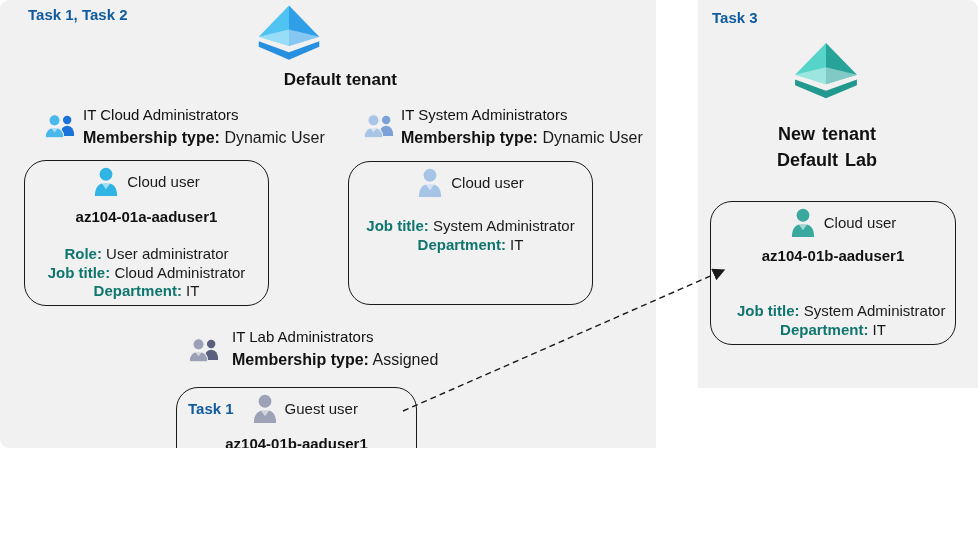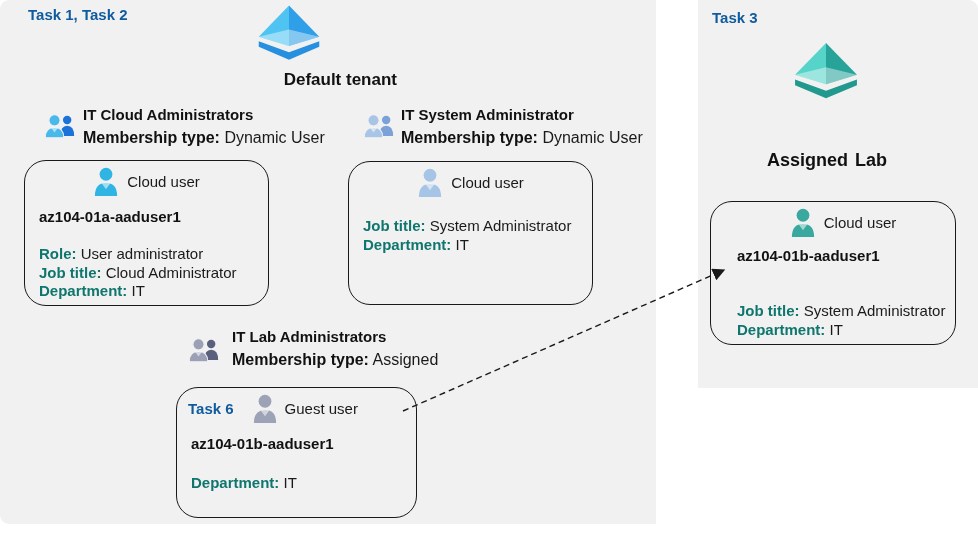"Task 1, Task 2" .stage { height: 524px -> 448px }
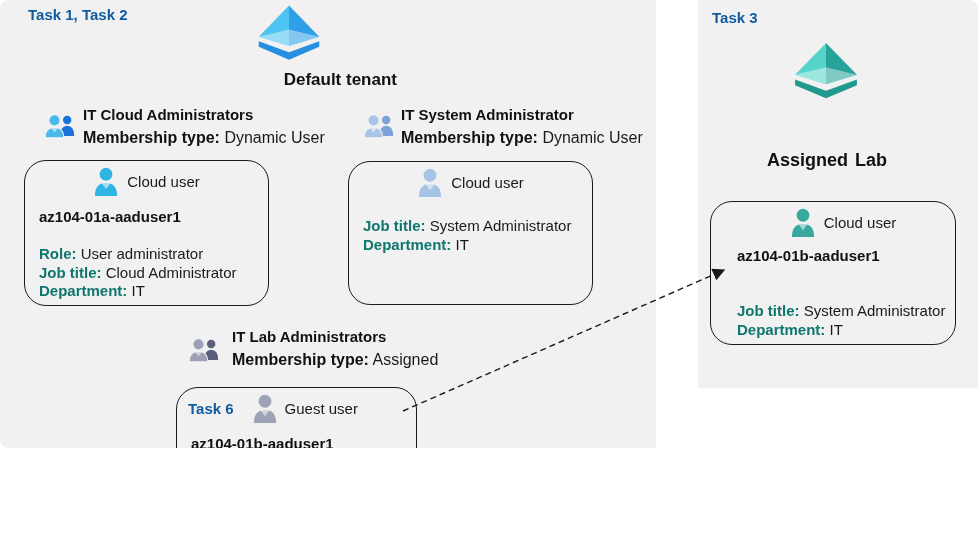"IT Cloud Administrators" .group-title { font-weight: 700 -> 400 }
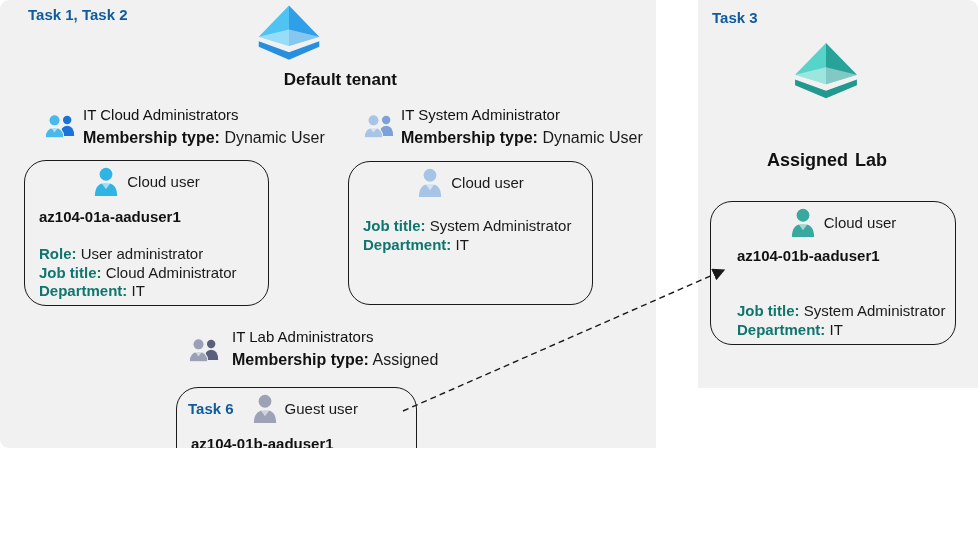"IT System Administrator" div.group-title { text: Administrator -> Administrators }
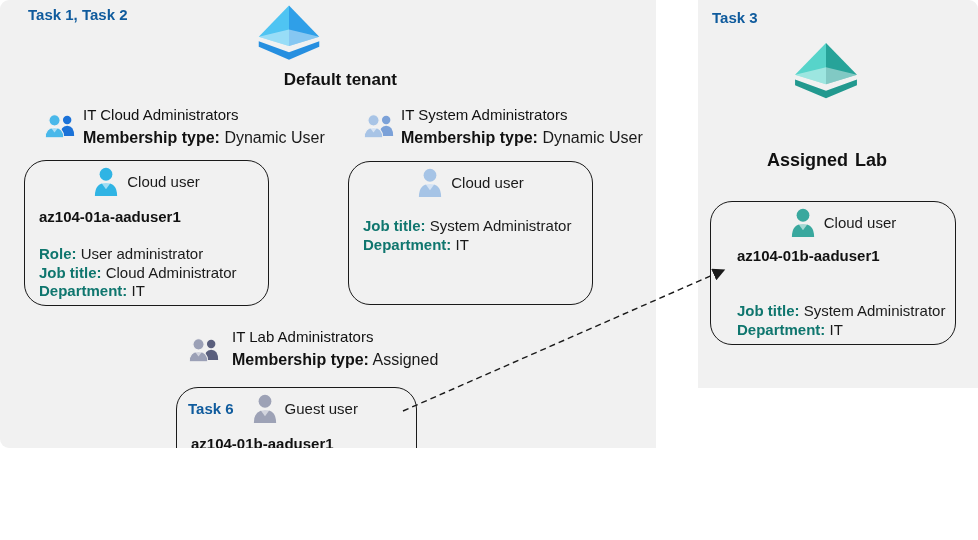"New tenant" div.rp-title { html: none -> <div>New tenant</div> }
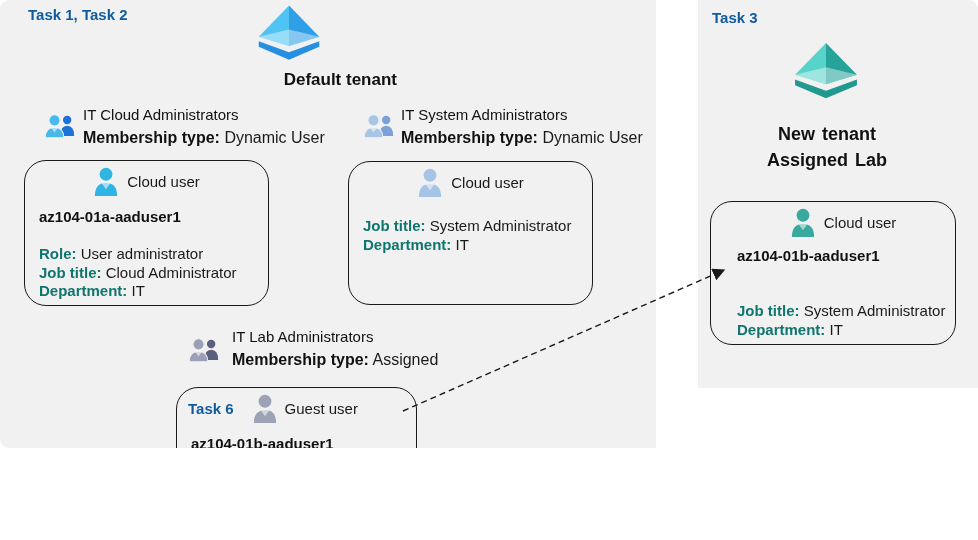"Assigned Lab" div.rp-title { text: Assigned -> Default }
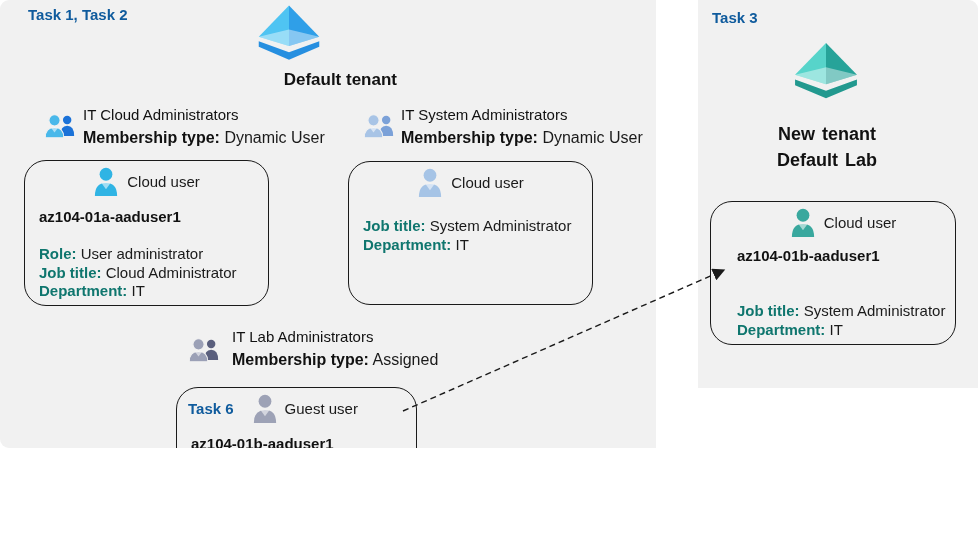"Cloud user" .card { text-align: none -> center }
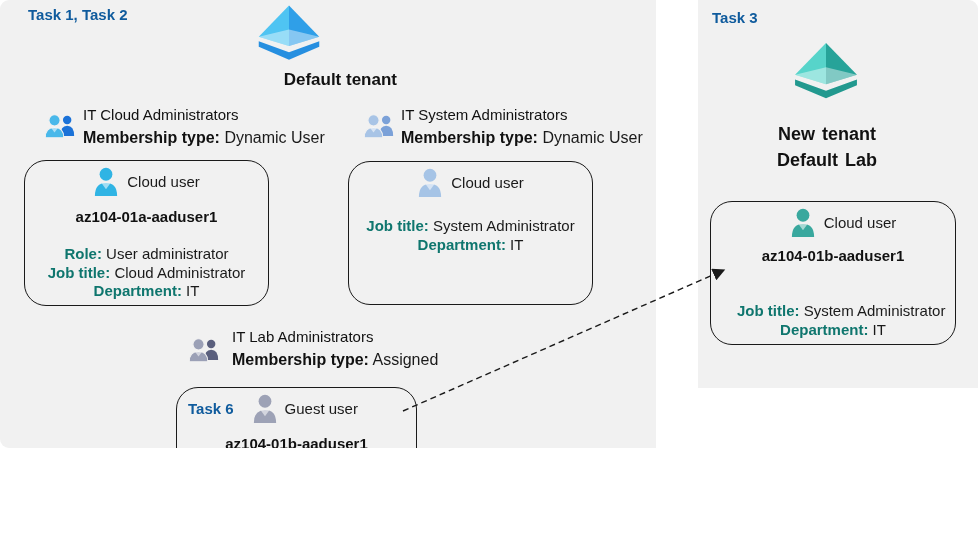"Task 6" span.task-inline { text: 6 -> 1 }
